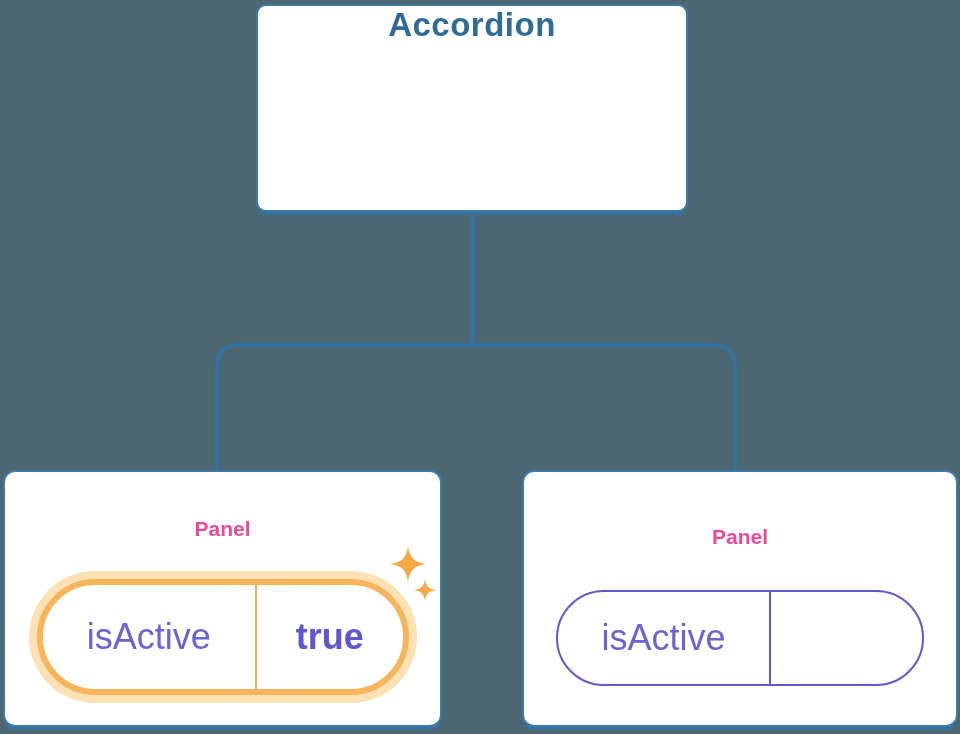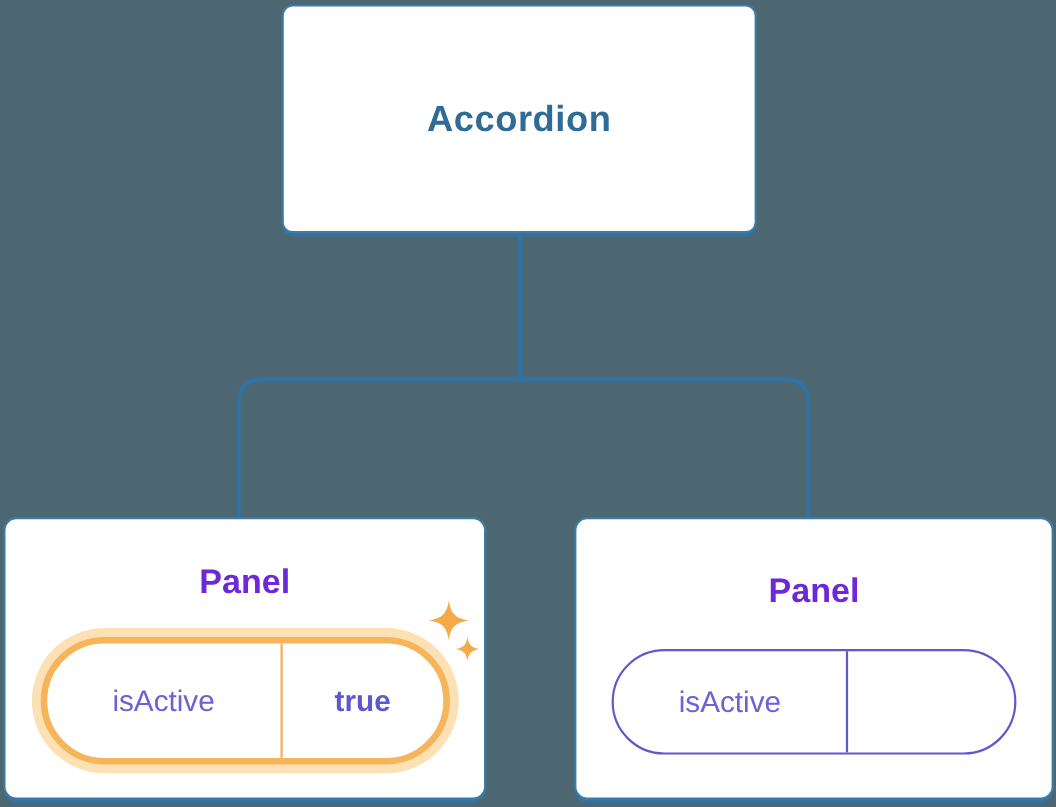"Accordion" .accordion-node { align-items: center -> flex-start }
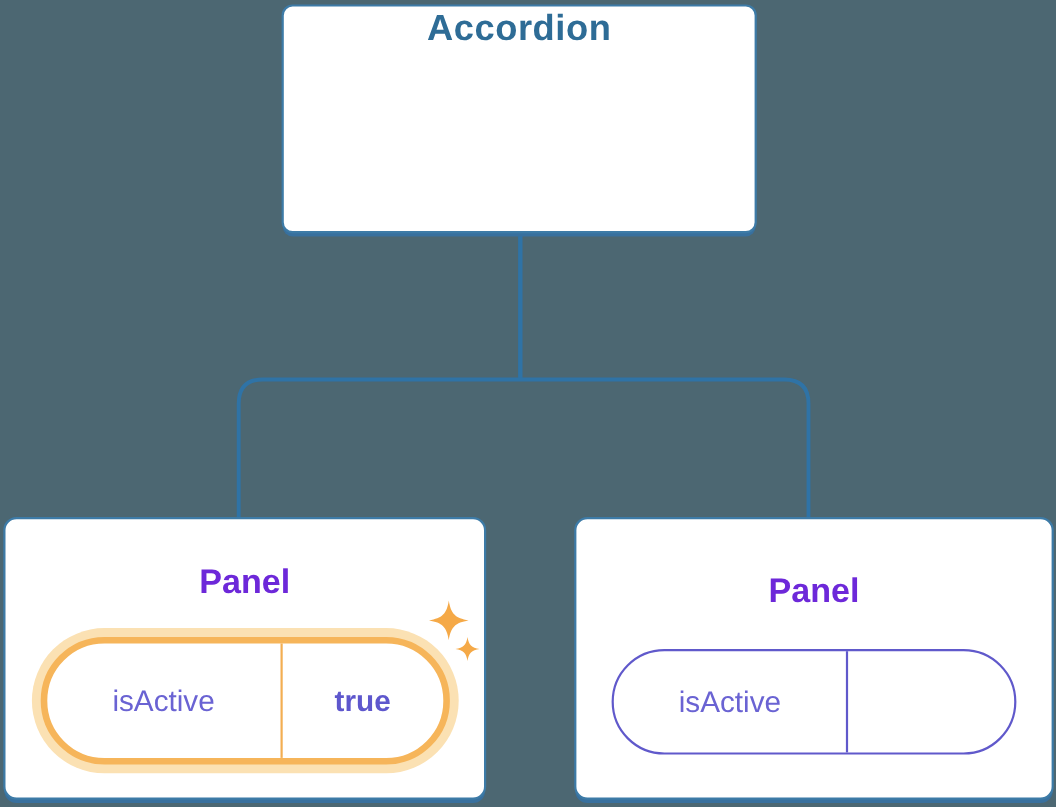"Panel" .panel-title { color: #6d28d9 -> #ec4899; font-size: 31px -> 21px }
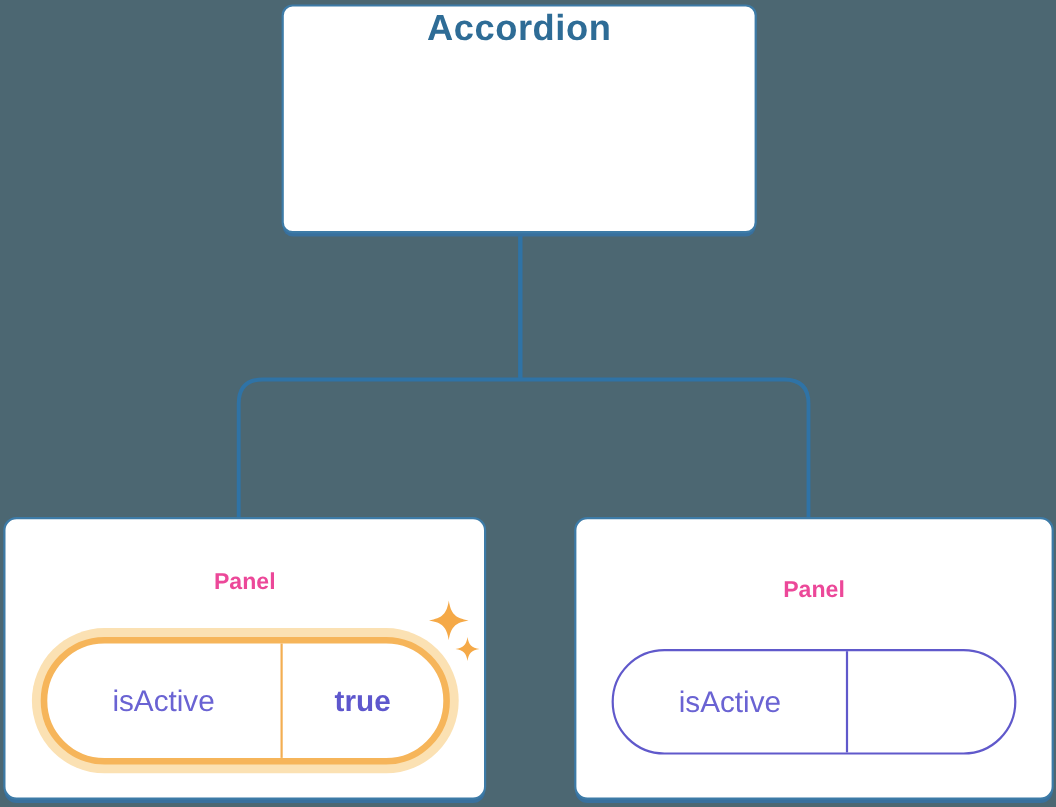"isActive" .pill-cell { font-size: 27px -> 36px }
